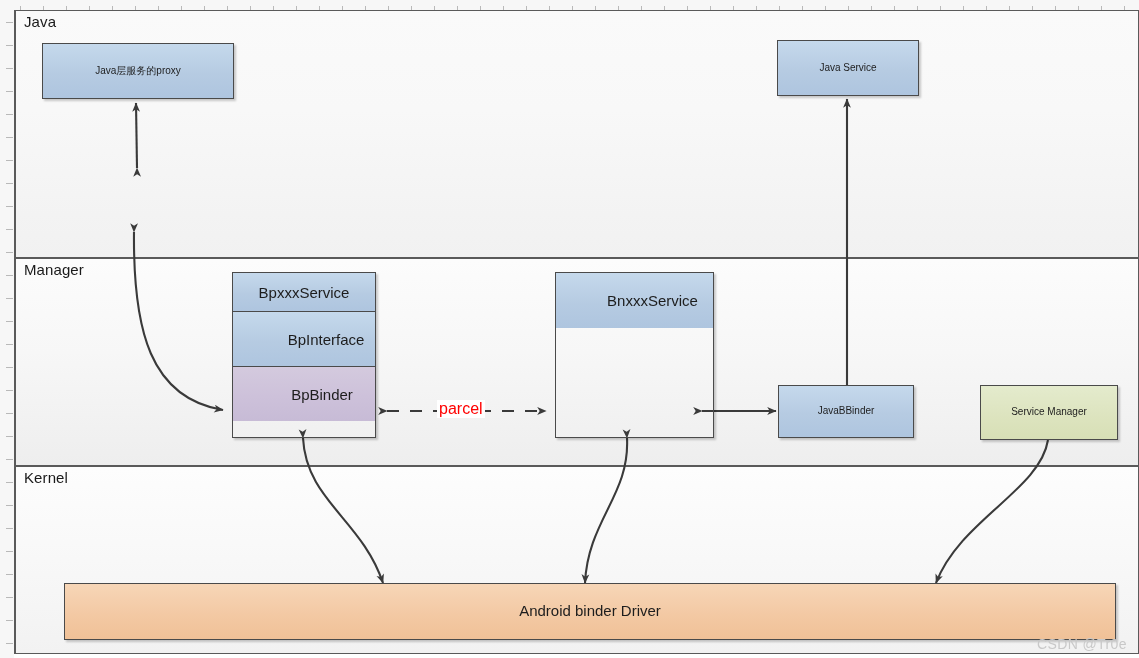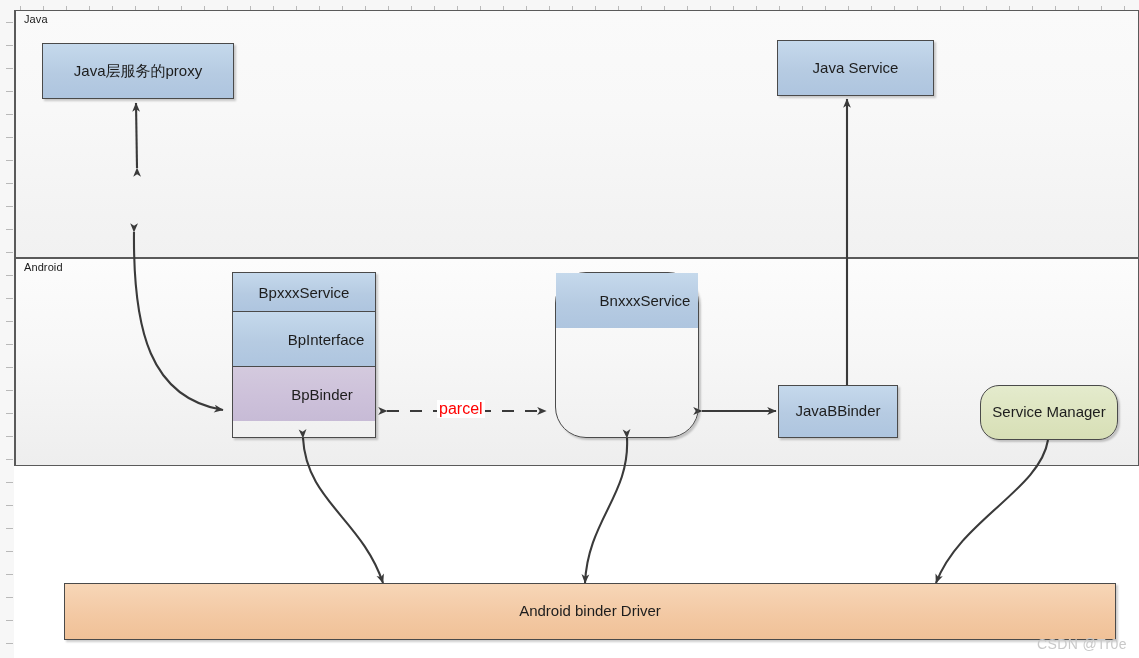"Java" .layer-label { font-size: 11px -> 15px }
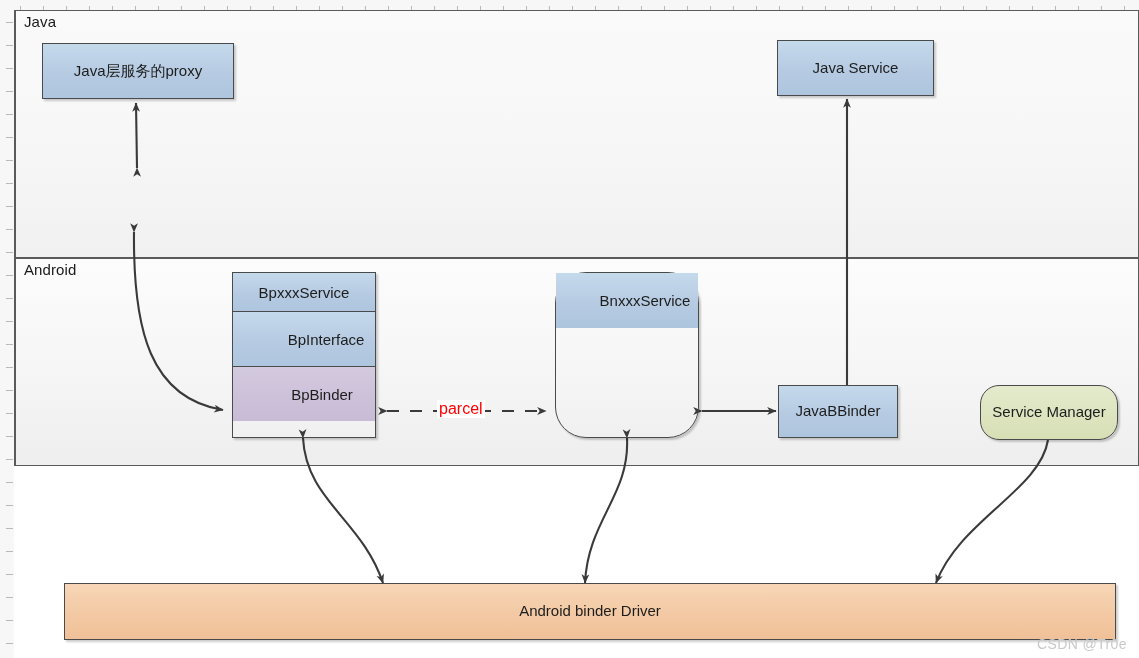"Java层服务的proxy" .node { font-size: 15px -> 10px }
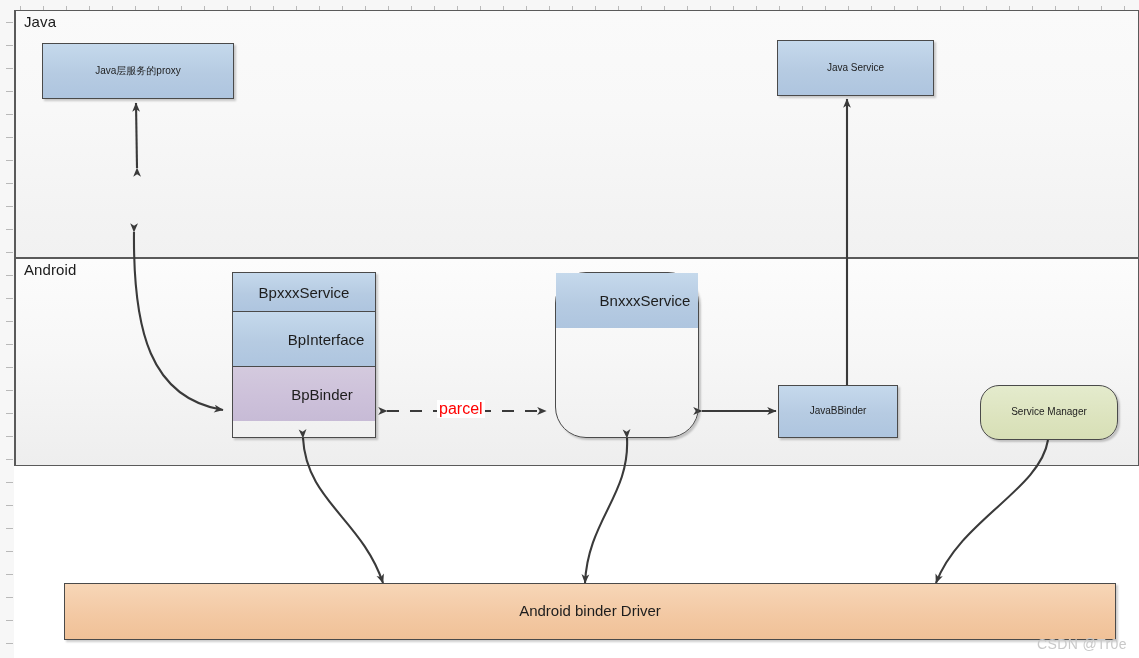"Java Service" div.node { width: 157px -> 142px }
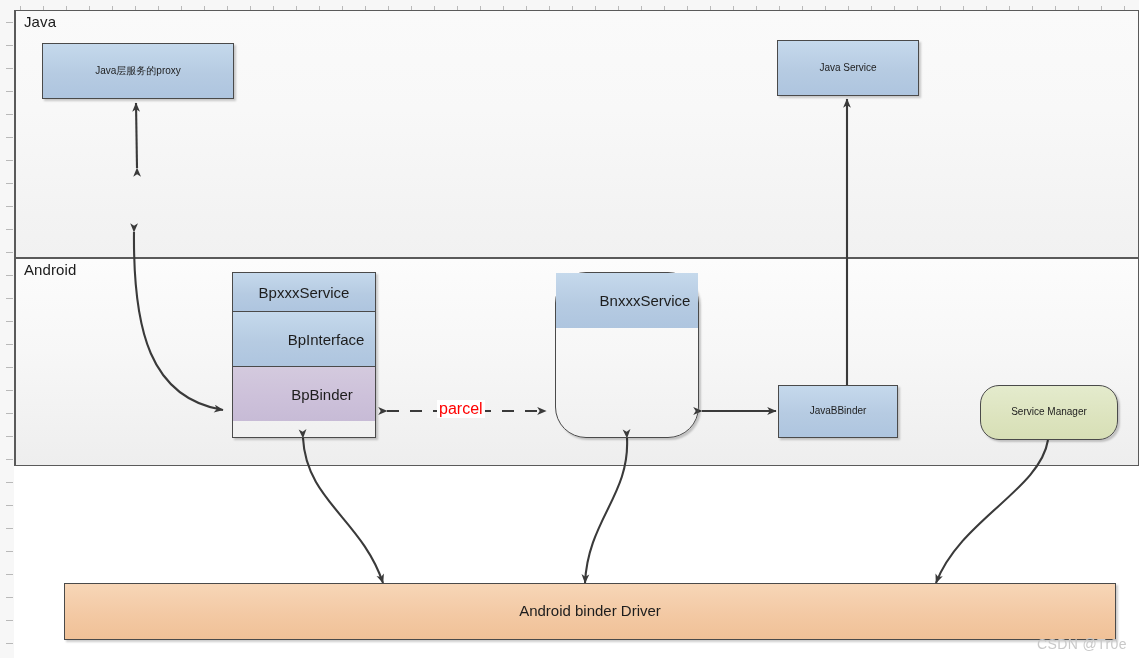"Android" span.layer-label { text: Android -> Manager }
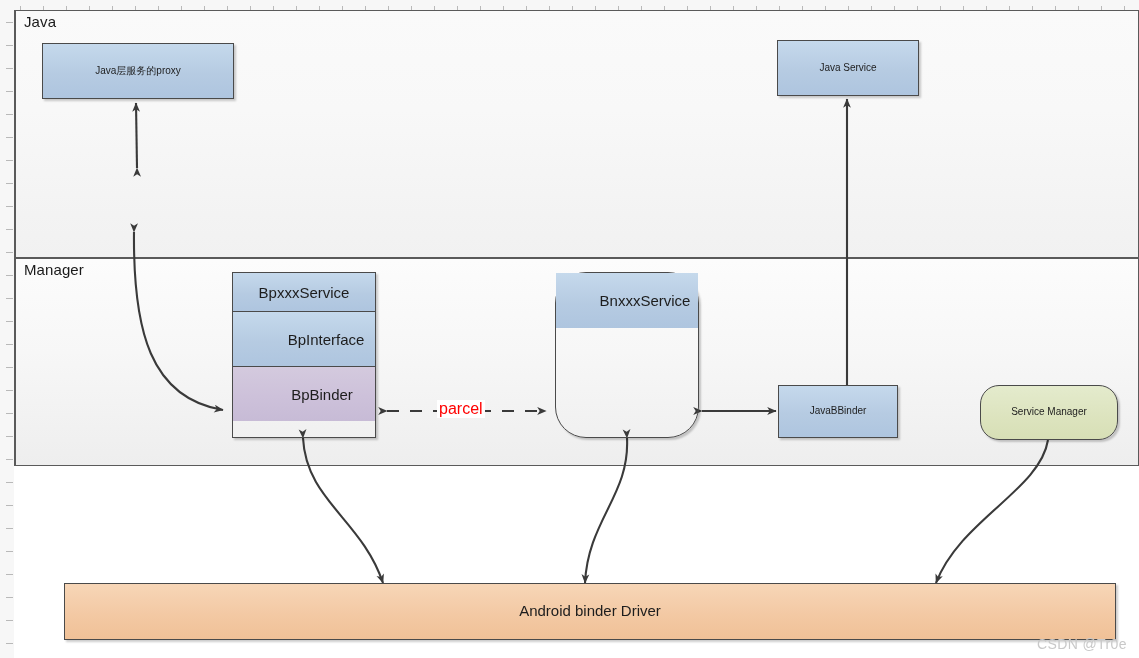"BnxxxService" div.stack { border-radius: 31px -> none; width: 144px -> 159px }
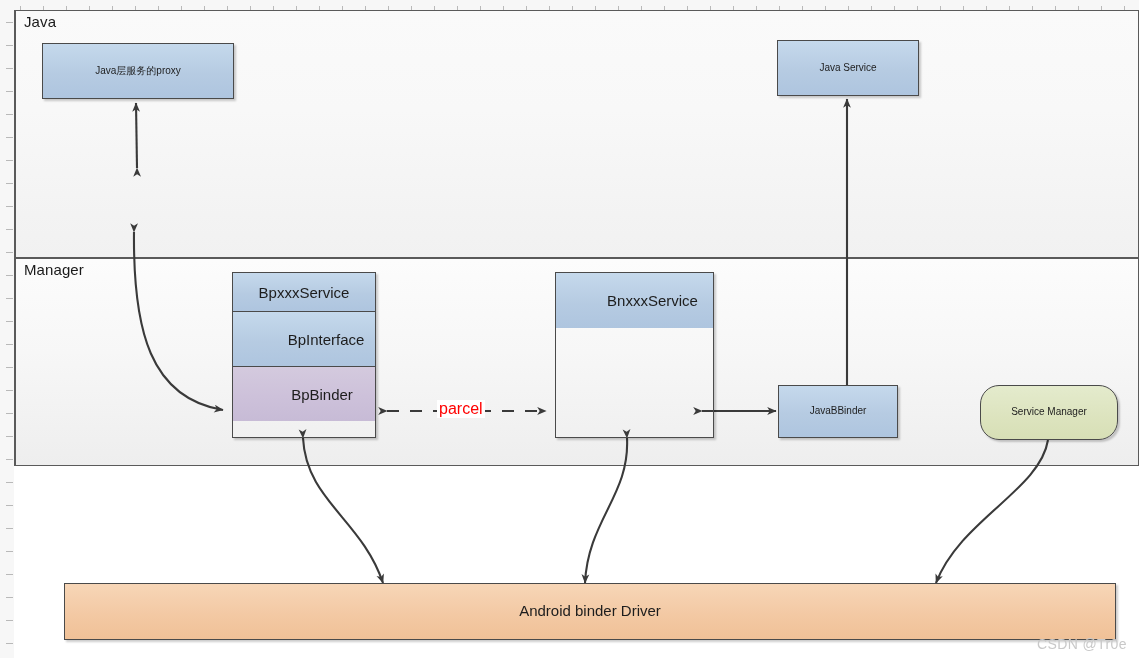"JavaBBinder" div.node { width: 120px -> 136px }
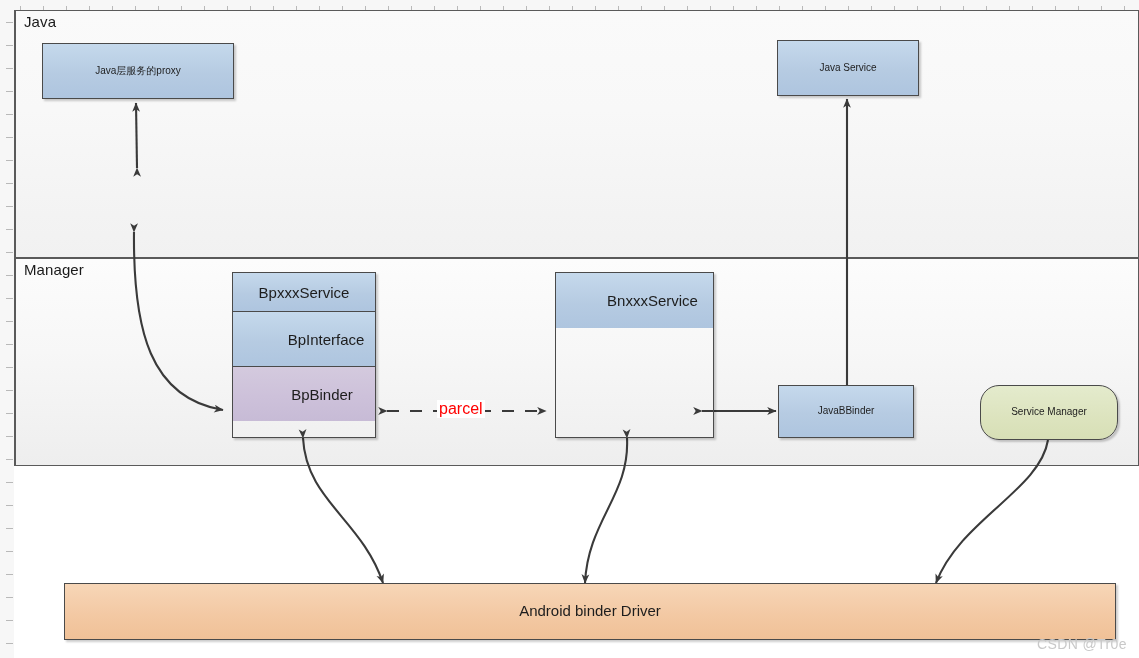"Service Manager" div.node { border-radius: 19px -> none }
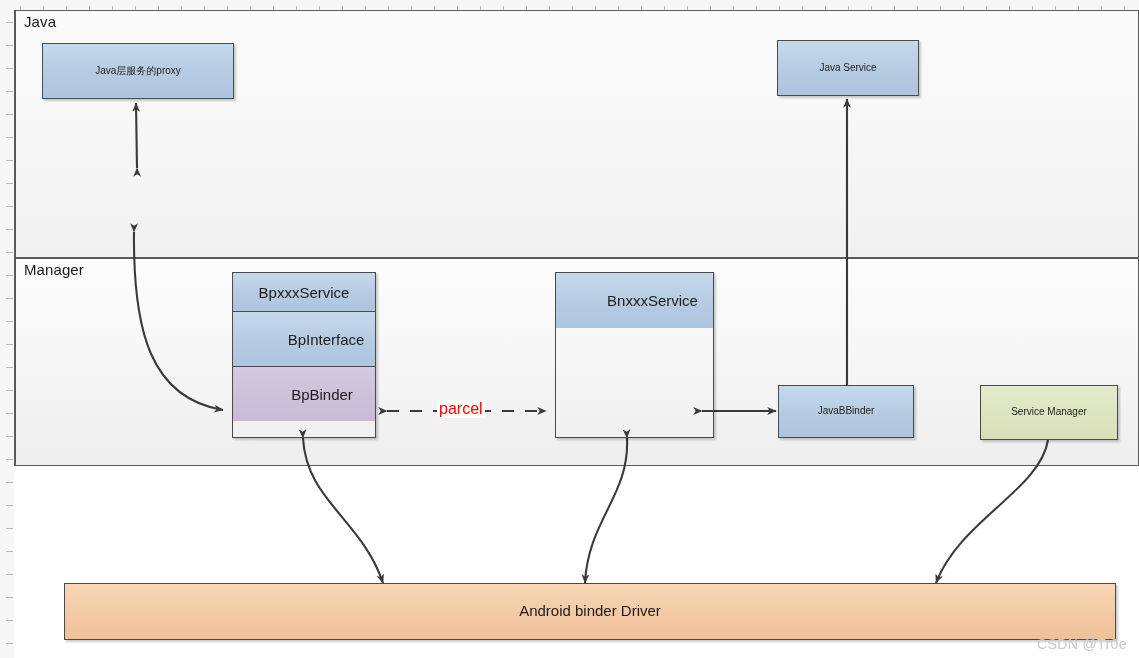"Kernel" div.layer { html: none -> <div> <span>Kernel</span> </div> }
